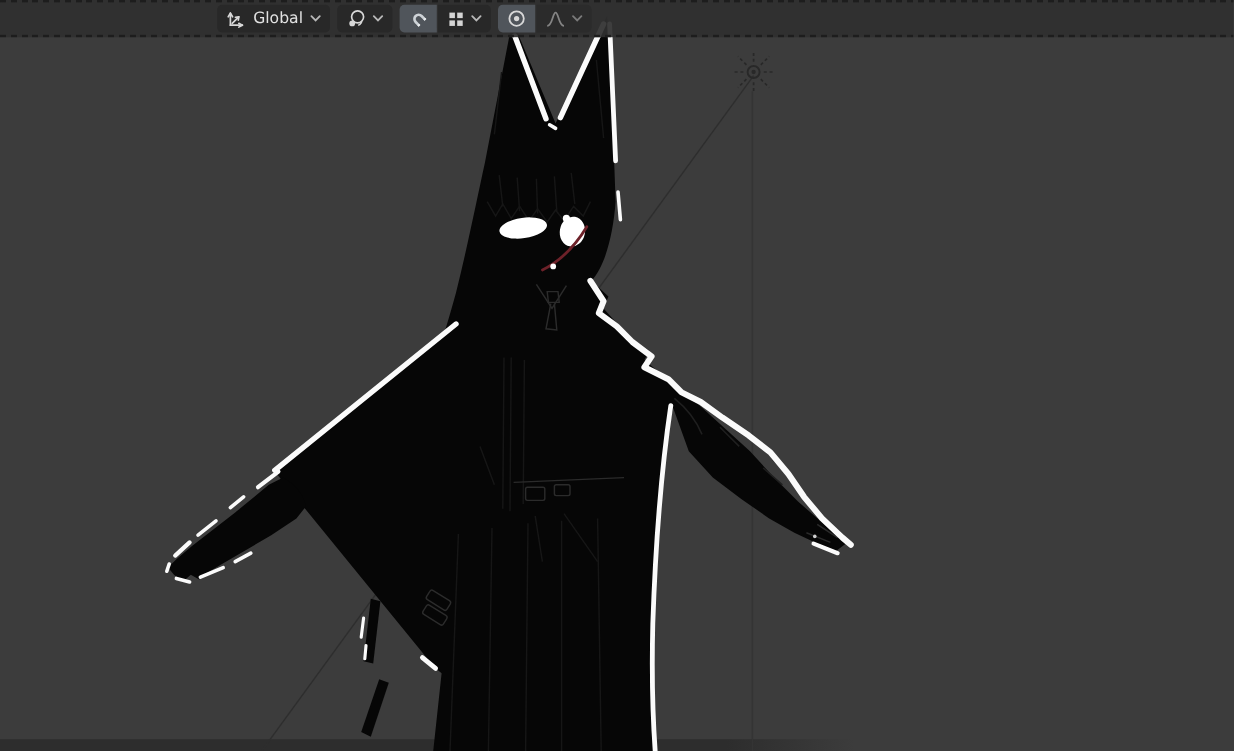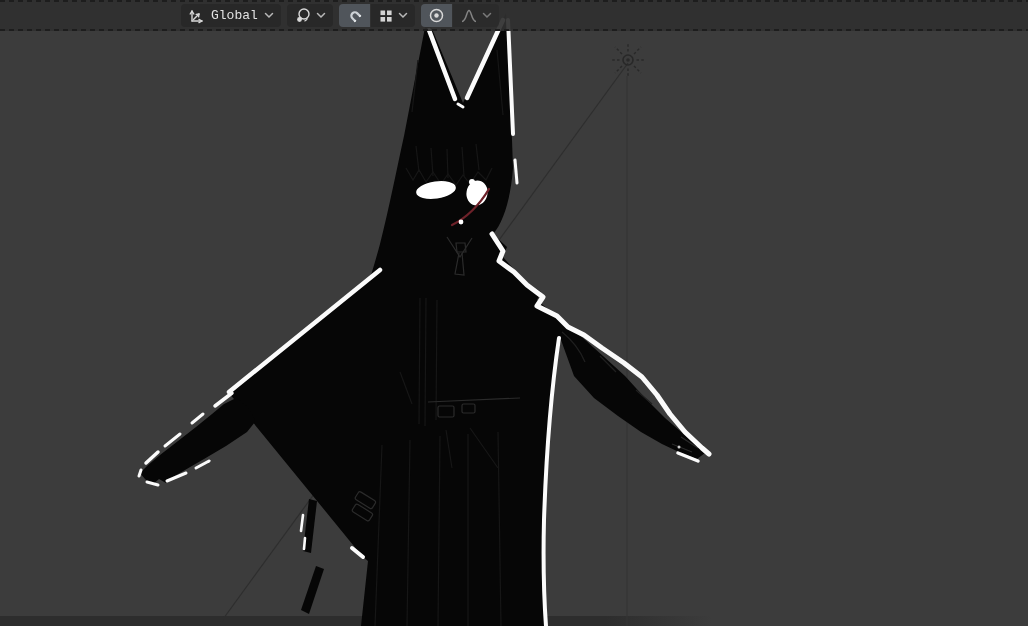"Global" .toolbar { font-family: Liberation Mono, monospace -> none }
